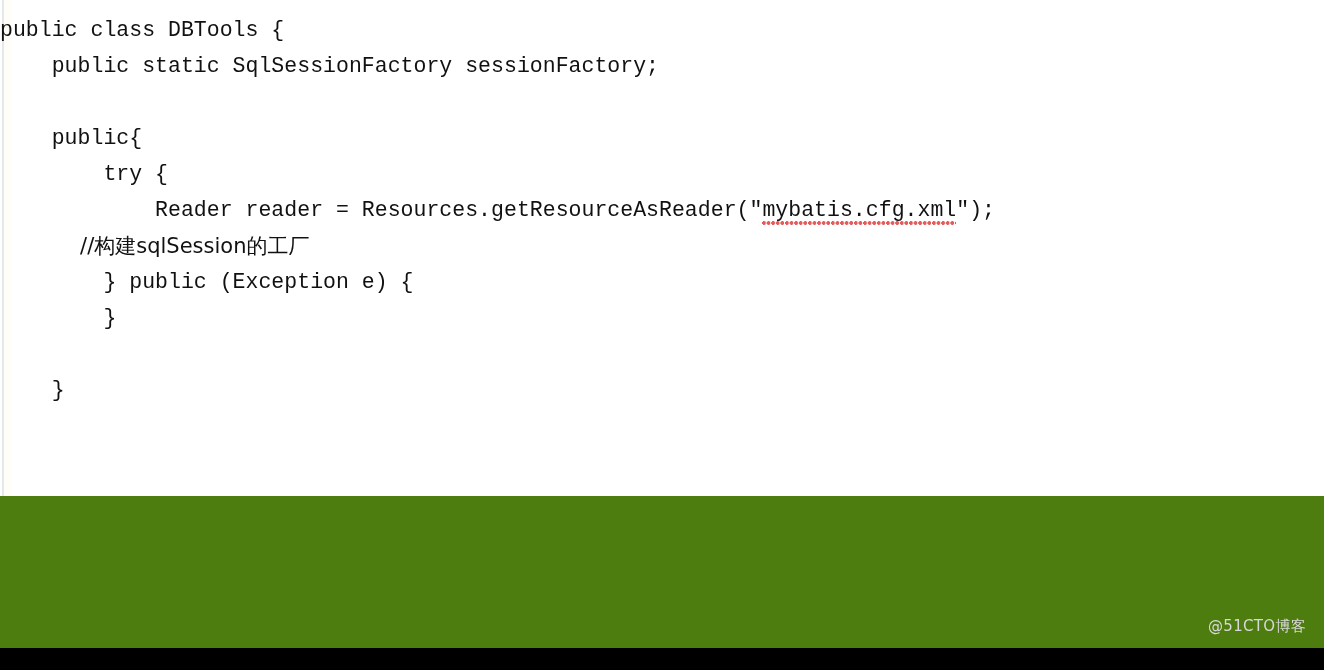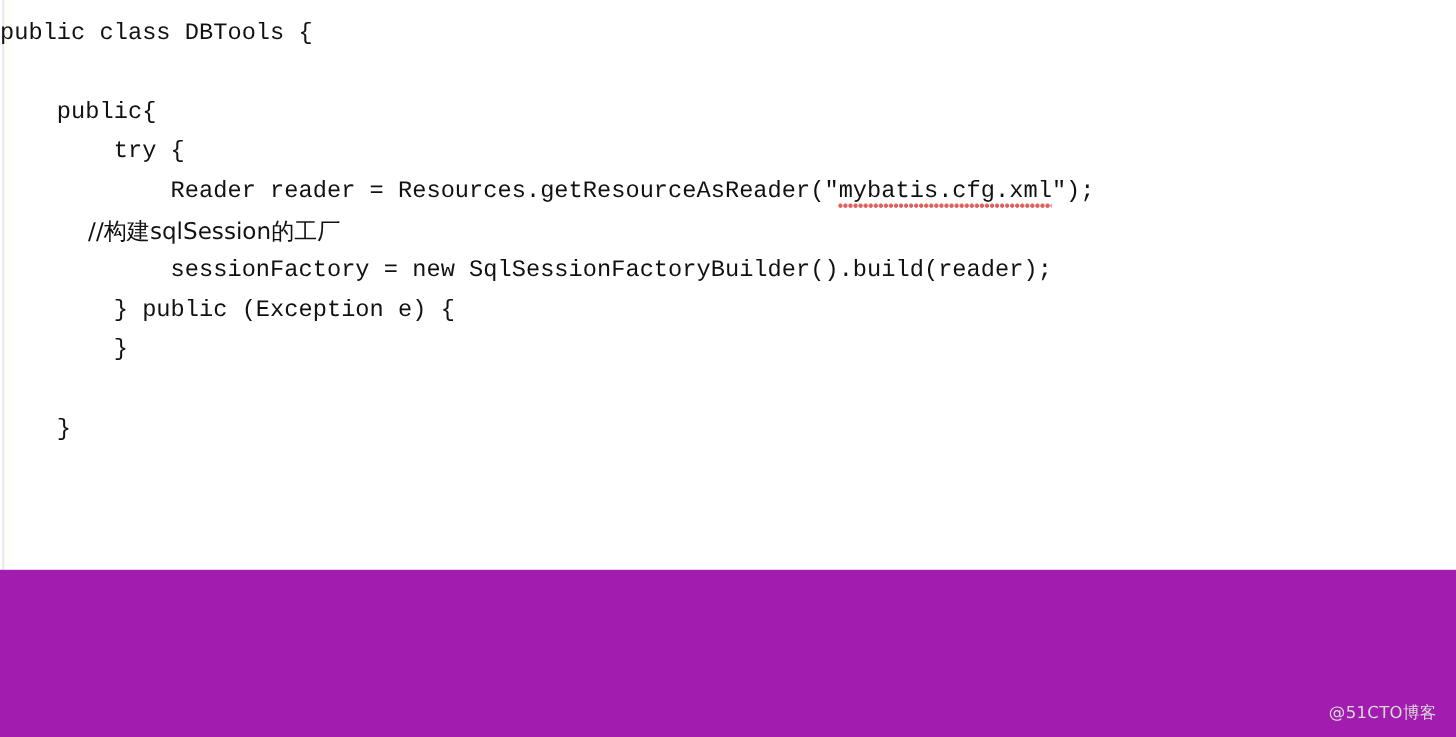"public static SqlSessionFactory" div.code-line { html: none -> <div><span> public static SqlSessionFactory sessionFactory;</span></div> }
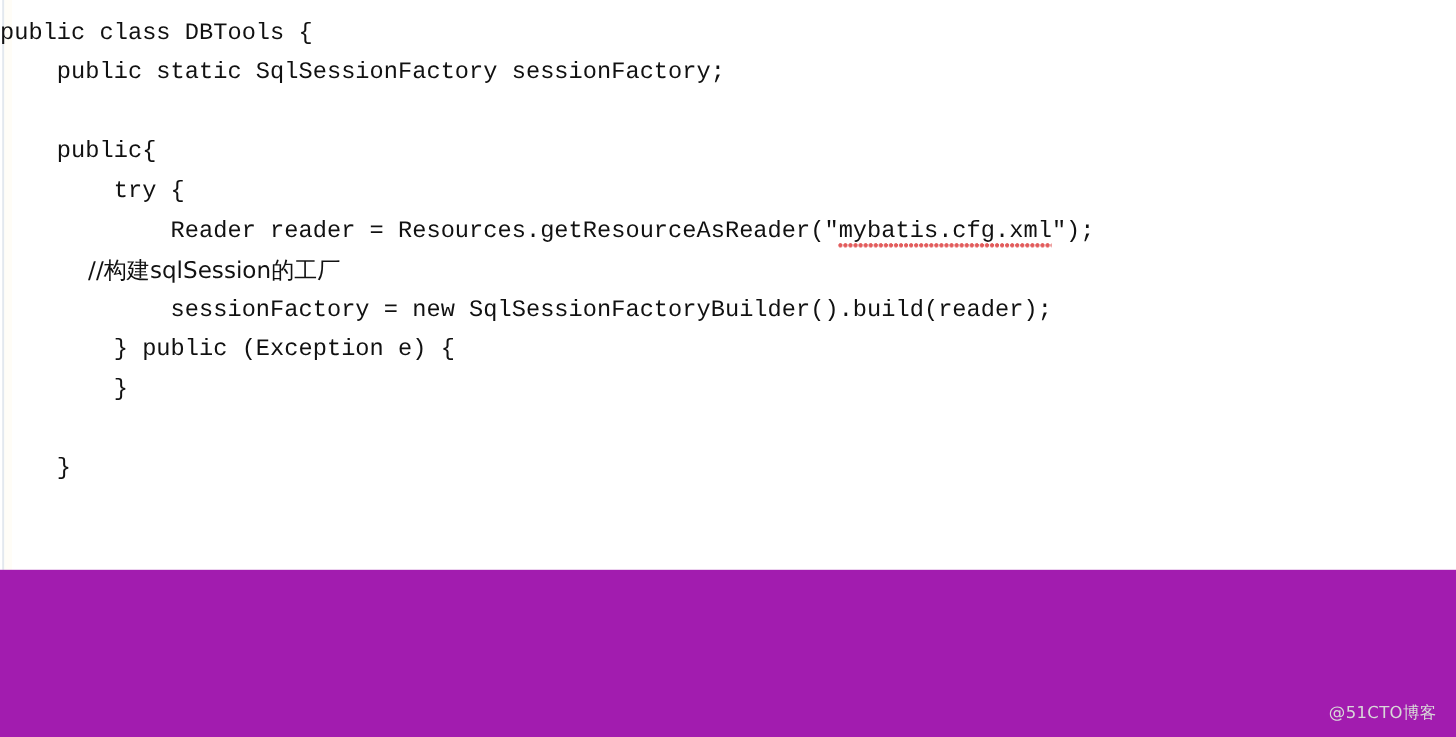"sessionFactory = new" div.code-line { html: <div><span> sessionFactory = new SqlSessionFactoryBuilder().build(reader);</span></div> -> none }
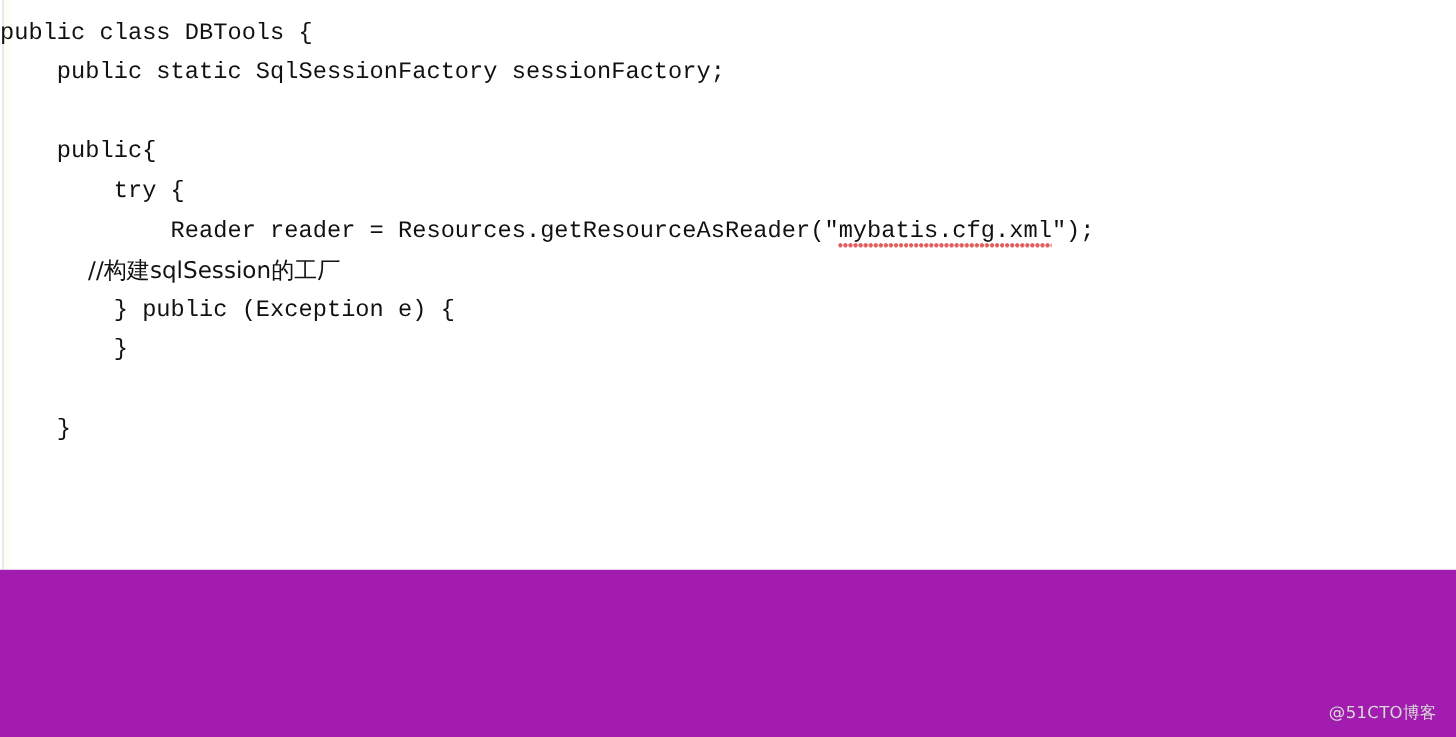"@51CTO博客" .footer-band { background: #a21caf -> #4d7c0f; top: 518px -> 496px }
